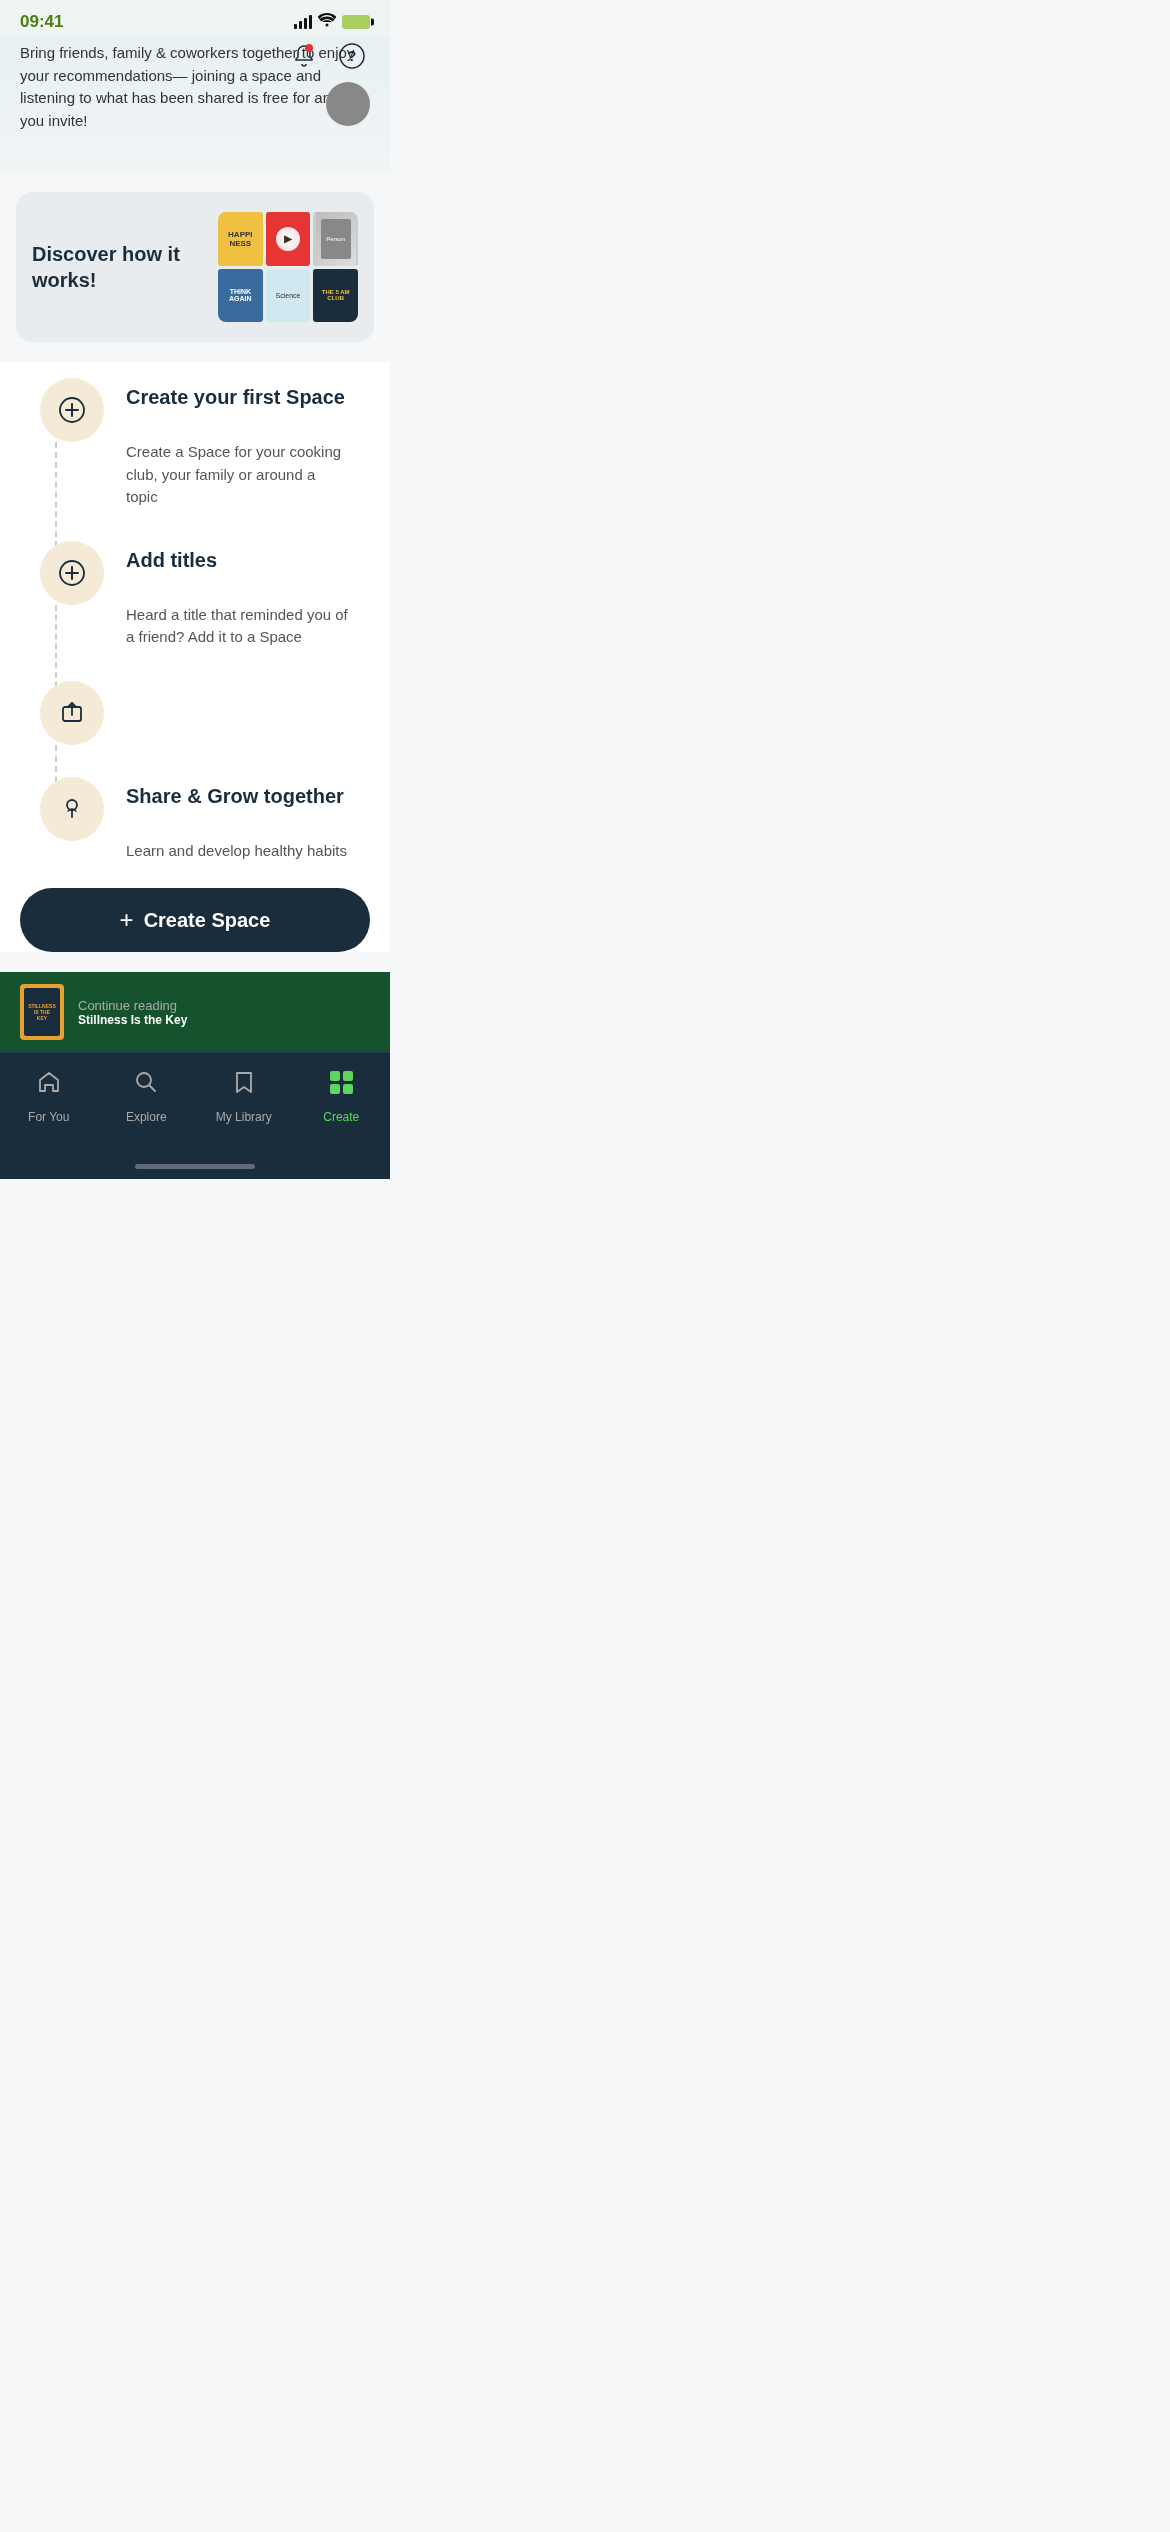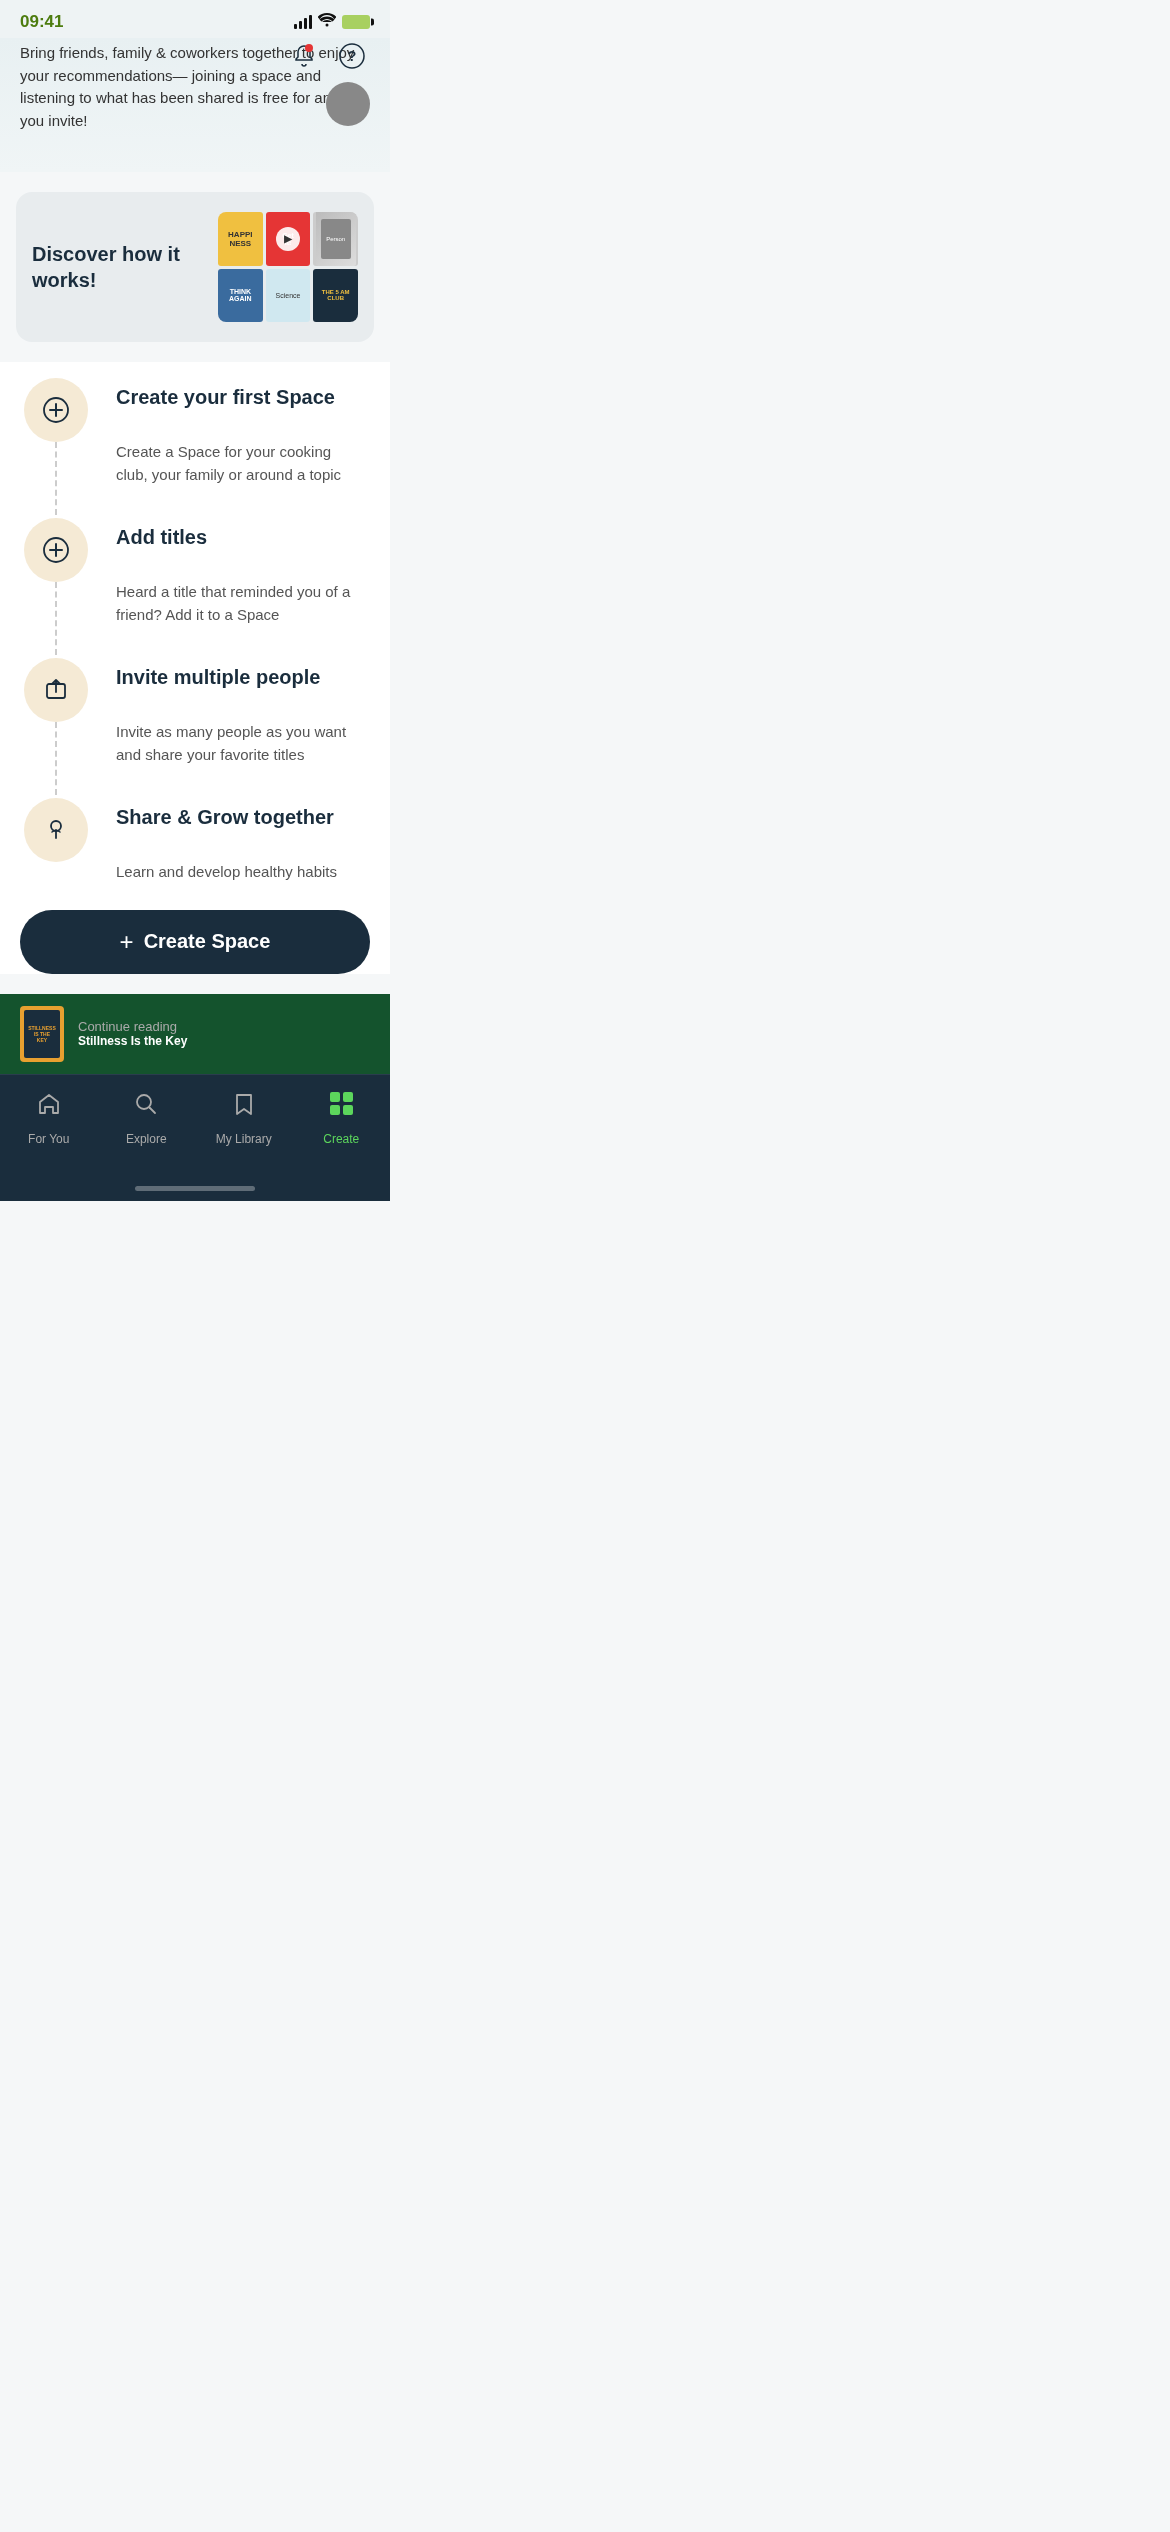"Create your first Space" .step-item { gap: 28px -> 22px; padding: 16px 24px -> 16px 40px }
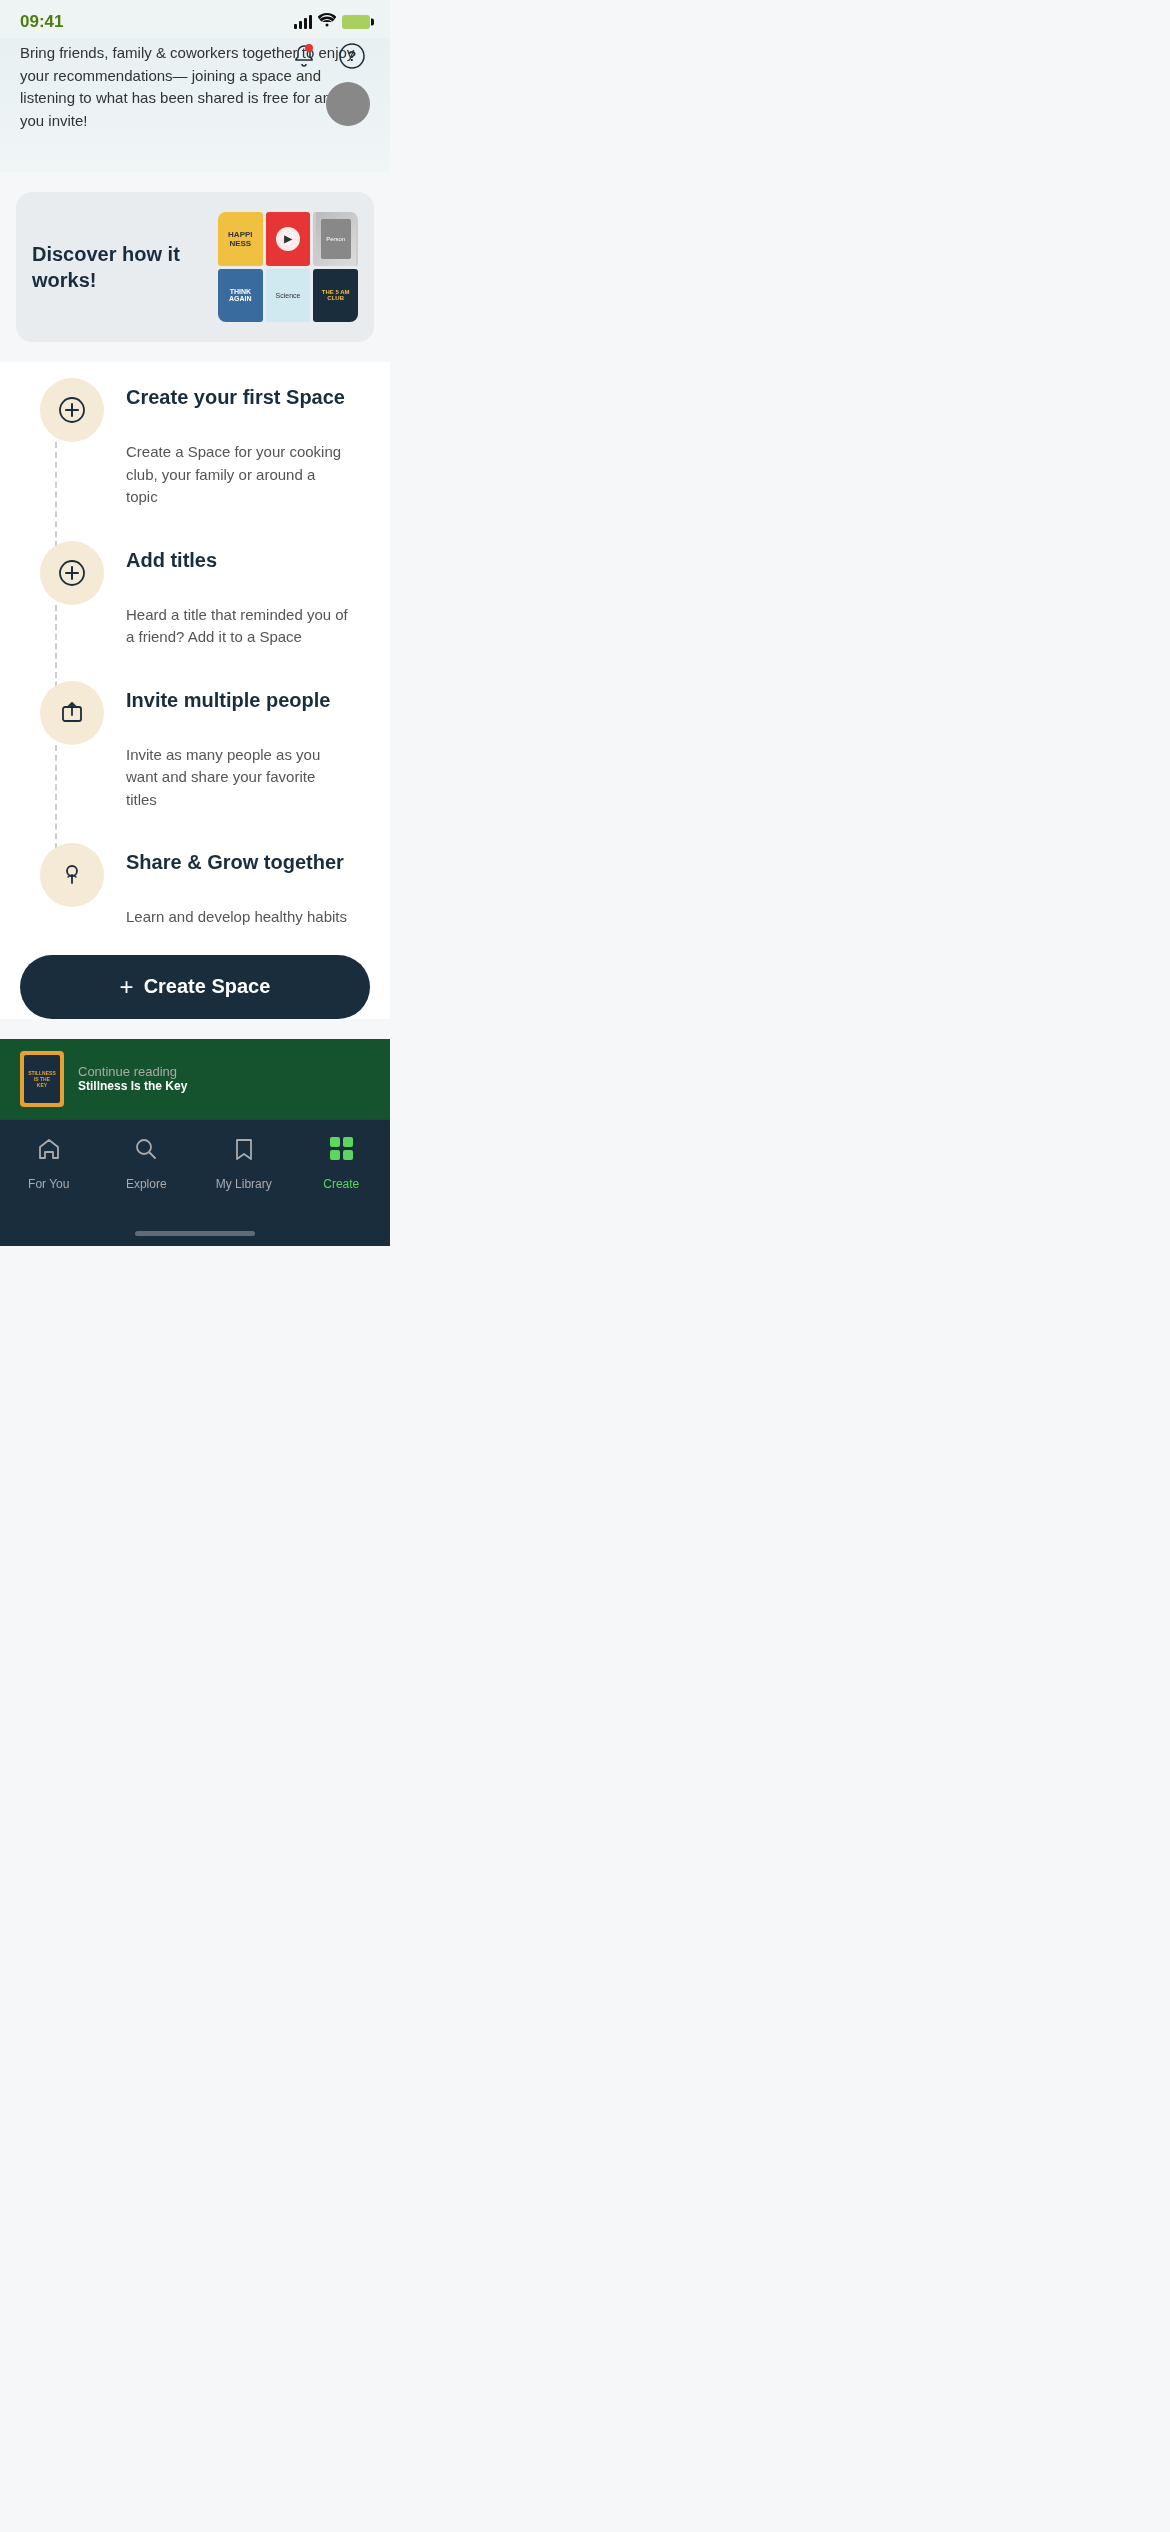"Invite multiple people" div.step-content { html: <div> <div>Invite multiple people</div> <div>Invite as many people as you want and share your favorite titles</div> </div> -> none }
